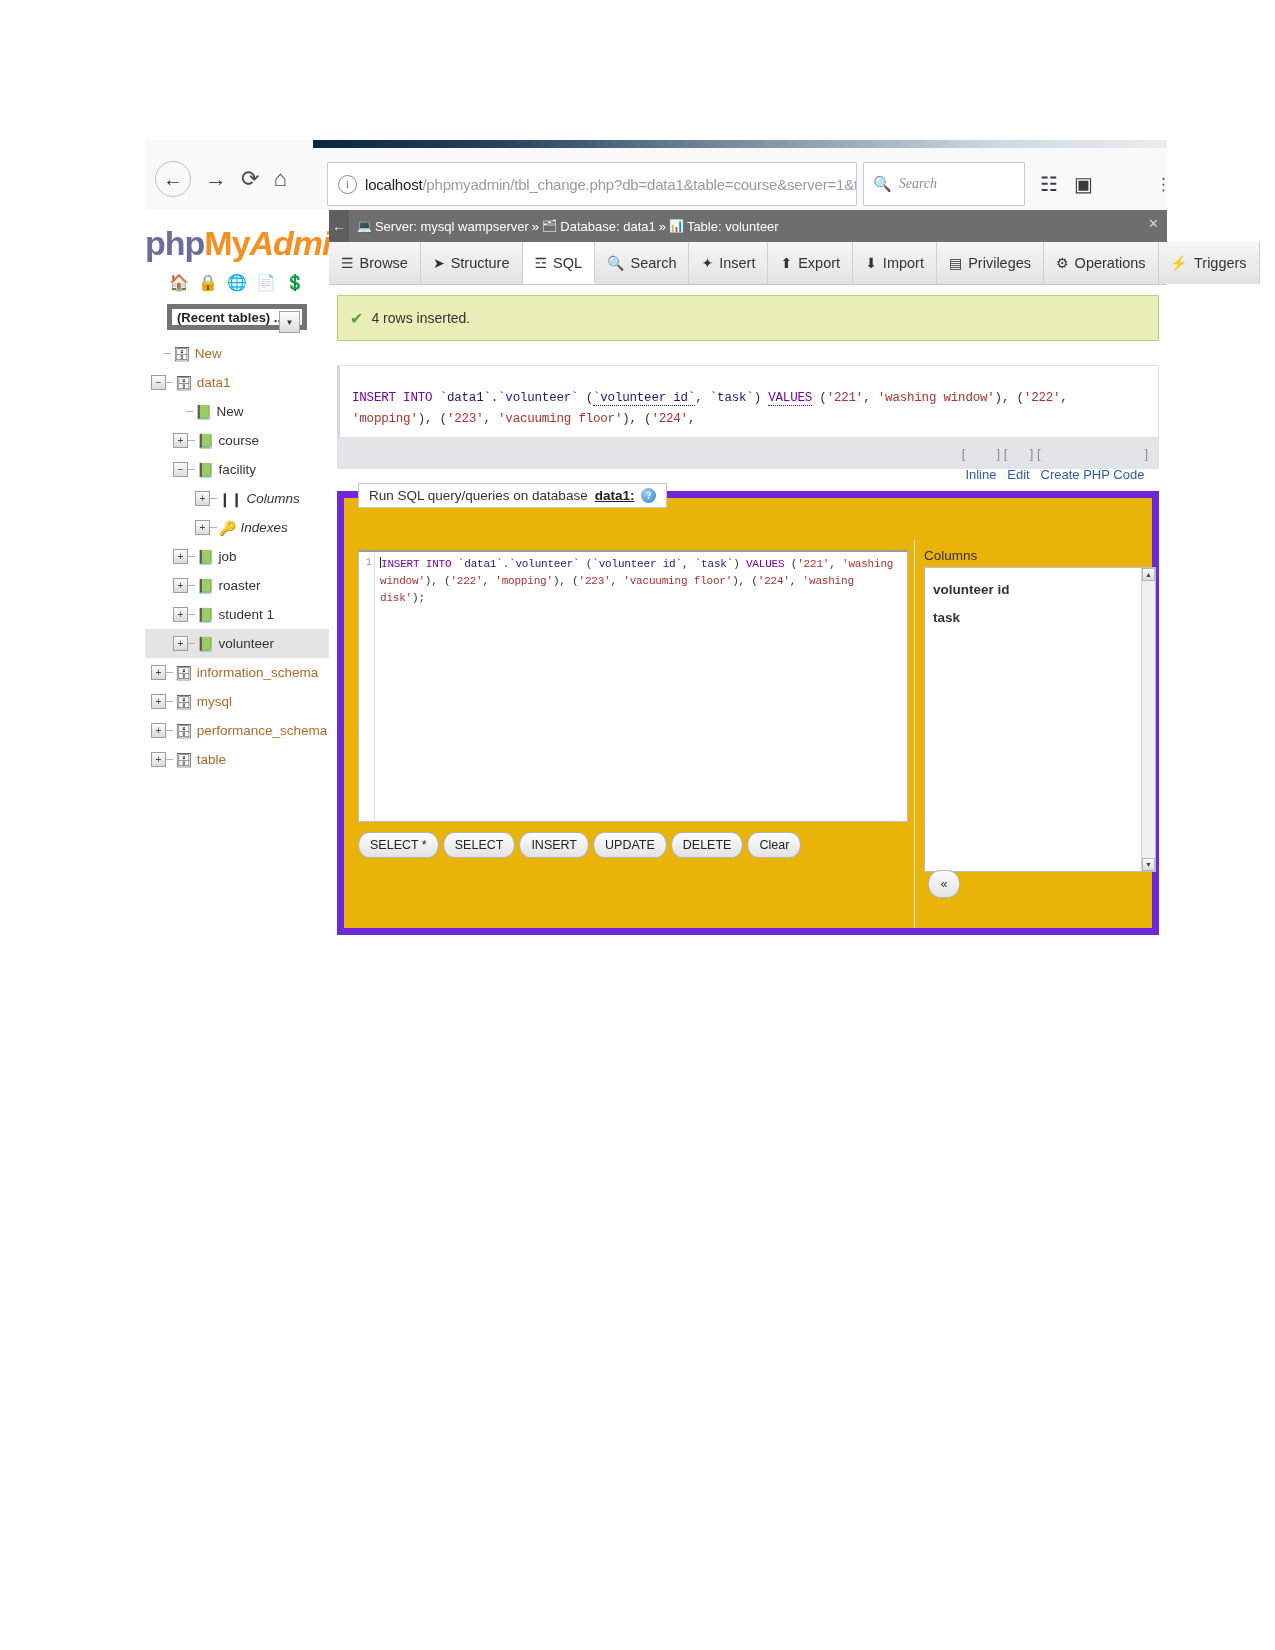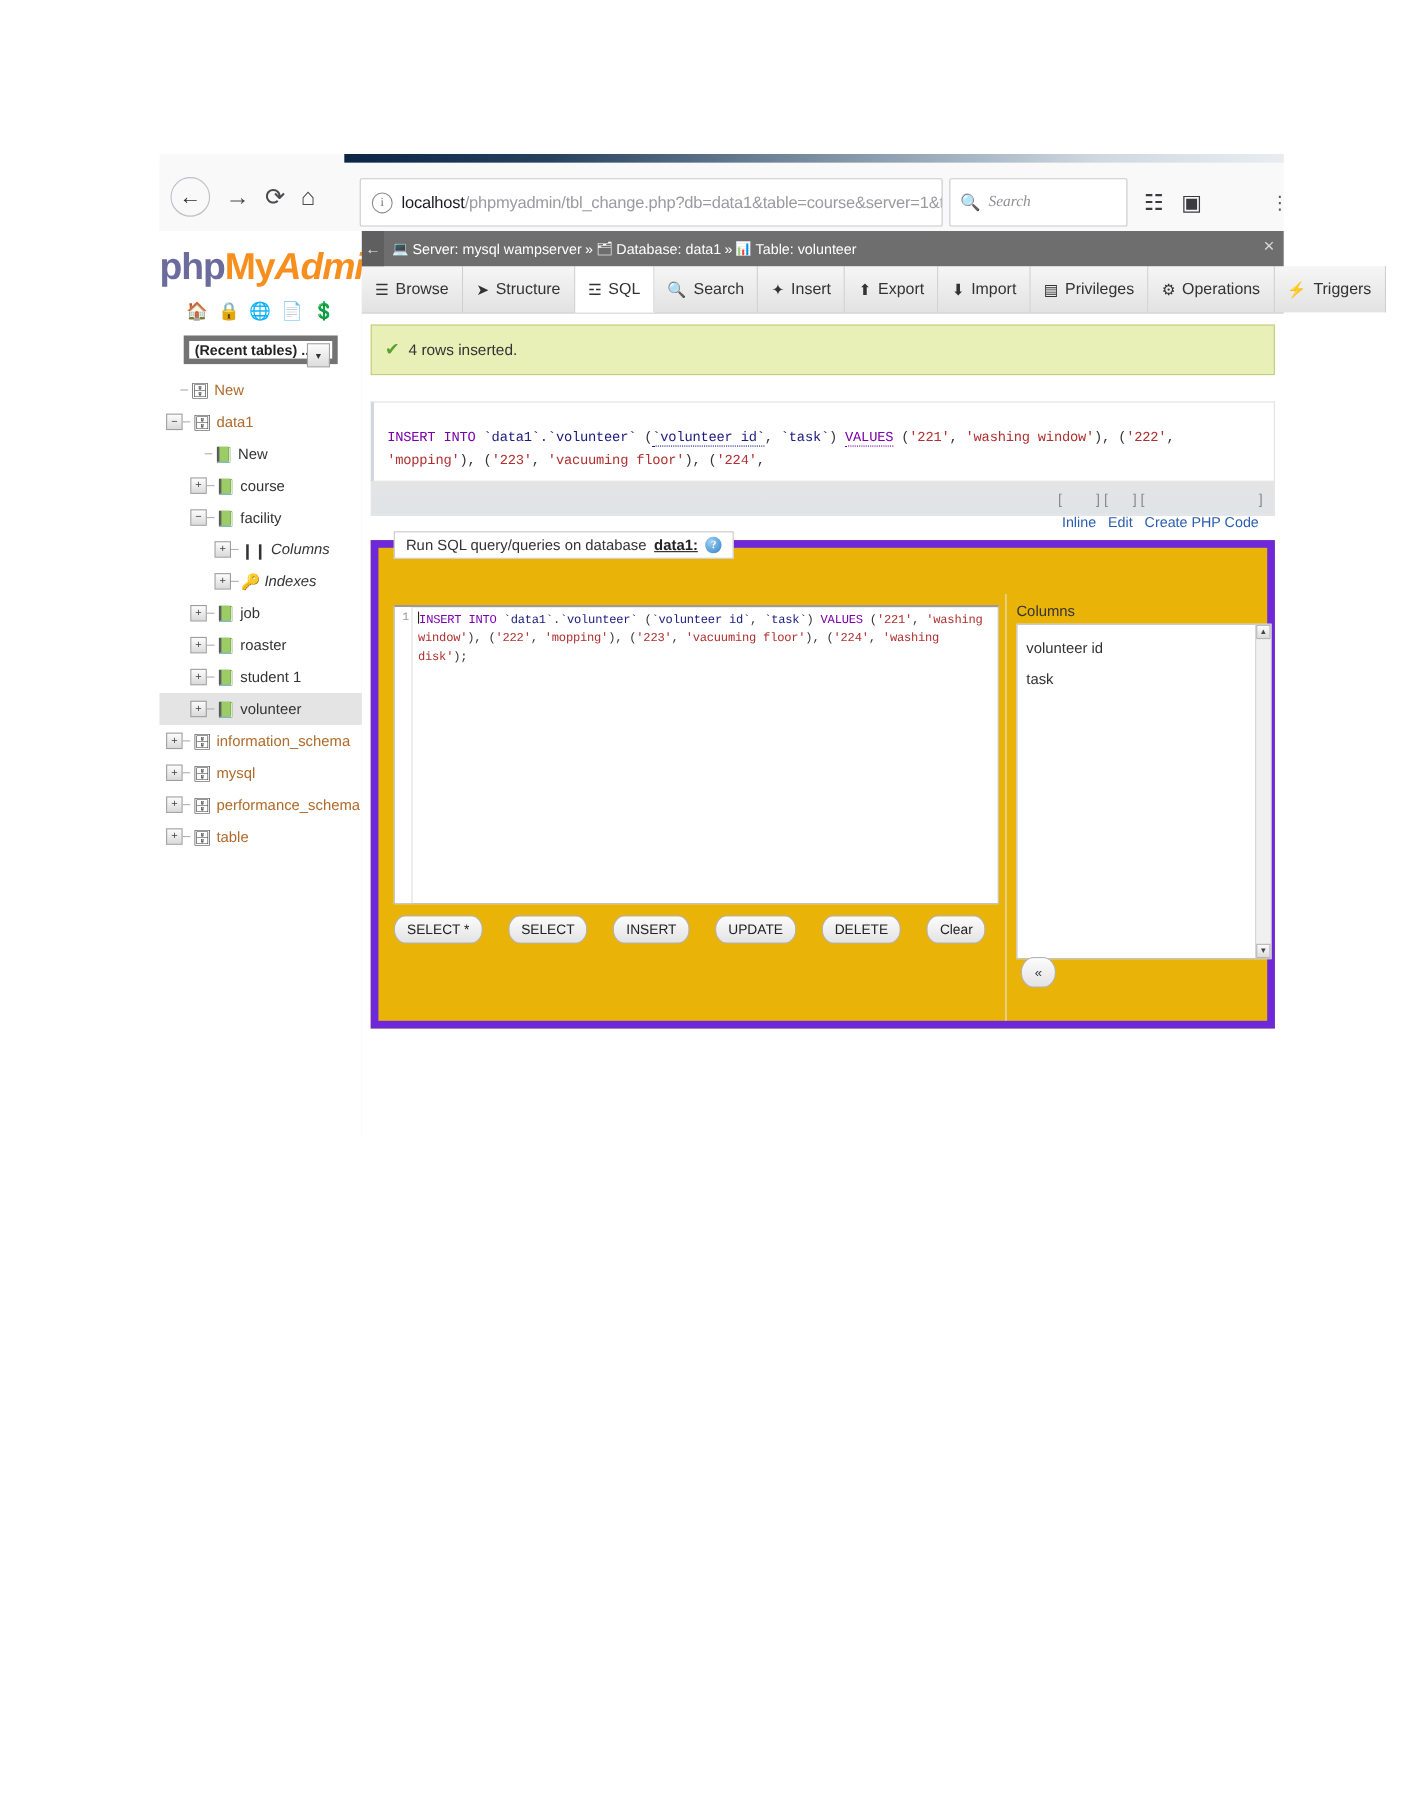"volunteer id" .colitem { font-weight: none -> bold }
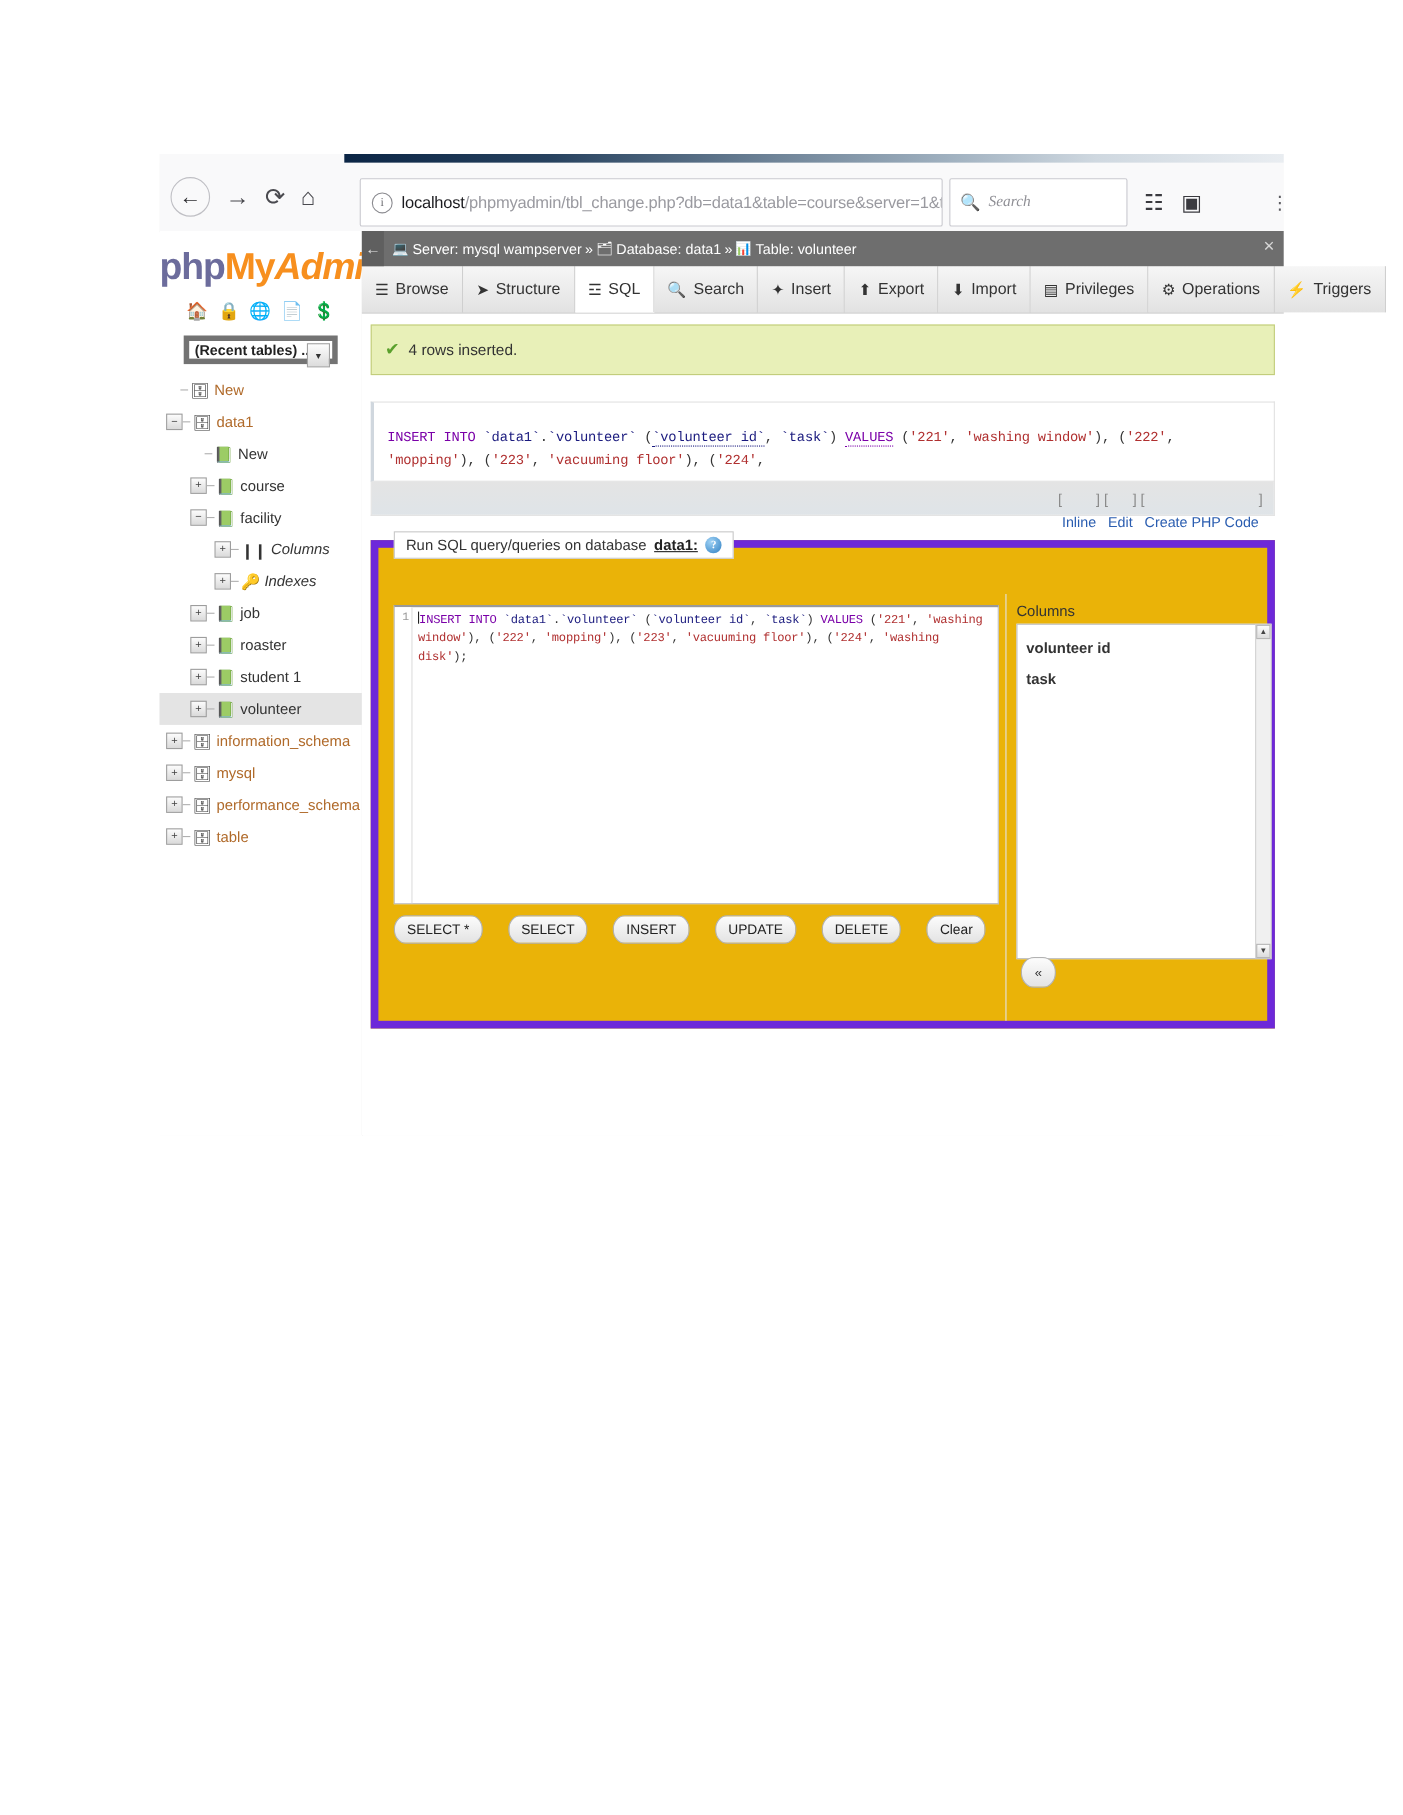"SELECT *" .qbtns { gap: 23px -> 4px }
